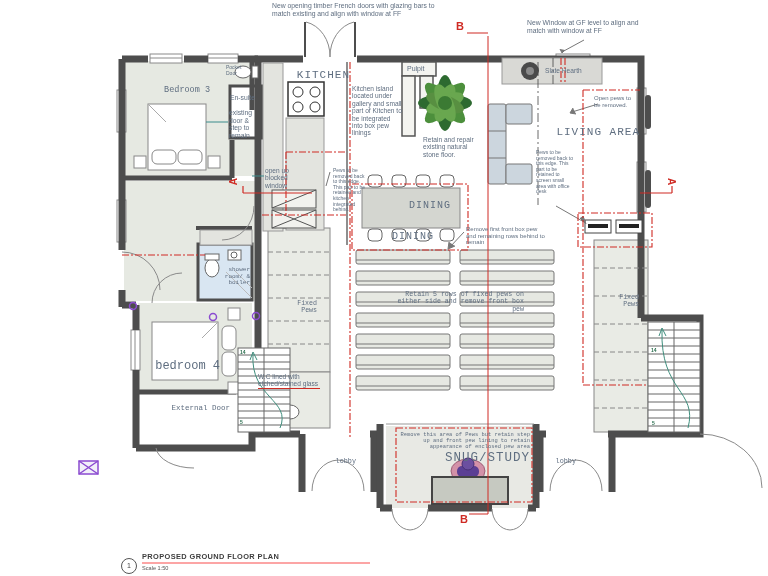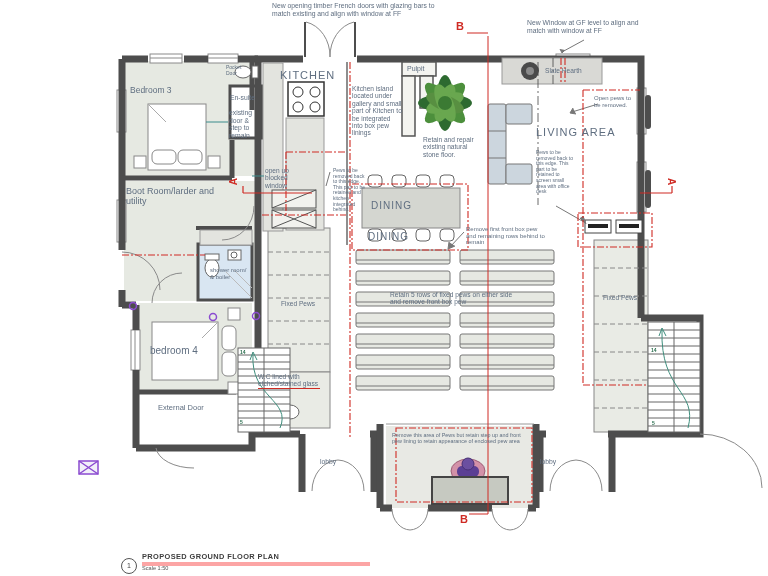"KITCHEN" .ctr { font-family: none -> Liberation Mono, monospace; text-align: left -> right }
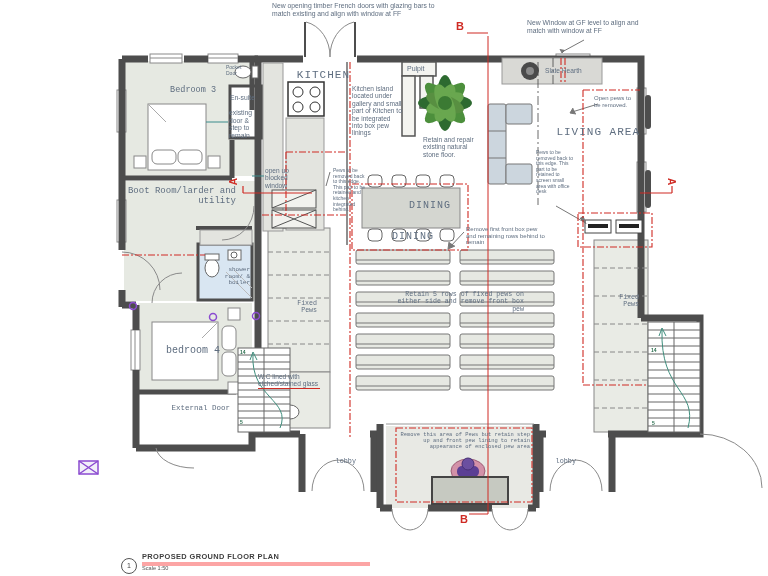"Bedroom 3" div.lbl { left: 130px -> 124px }
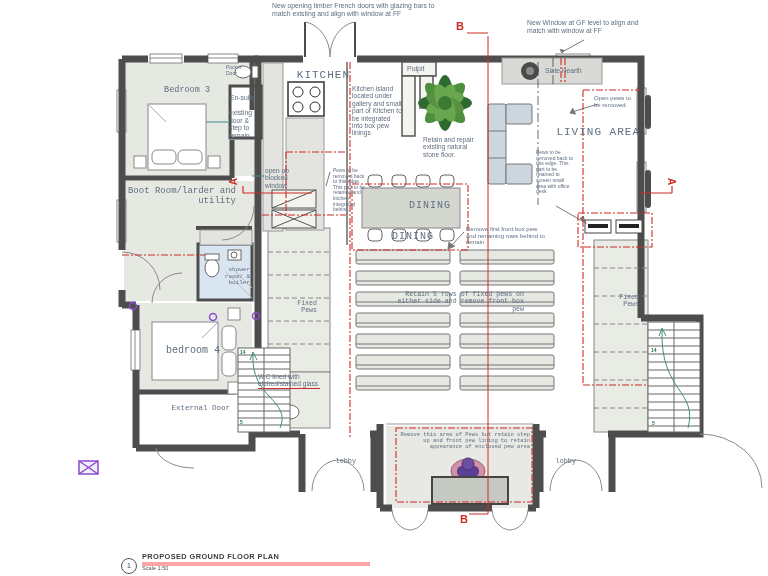"Boot Room/larder and utility" div.lbl { html: <div>Boot Room/larder and utility</div> -> none }
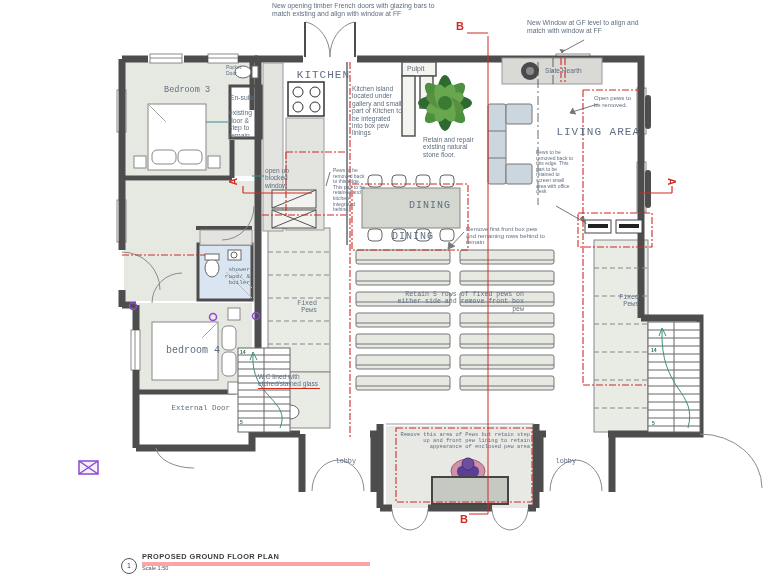"bedroom 4" div.lbl { font-size: 10px -> 12px; top: 345px -> 360px }
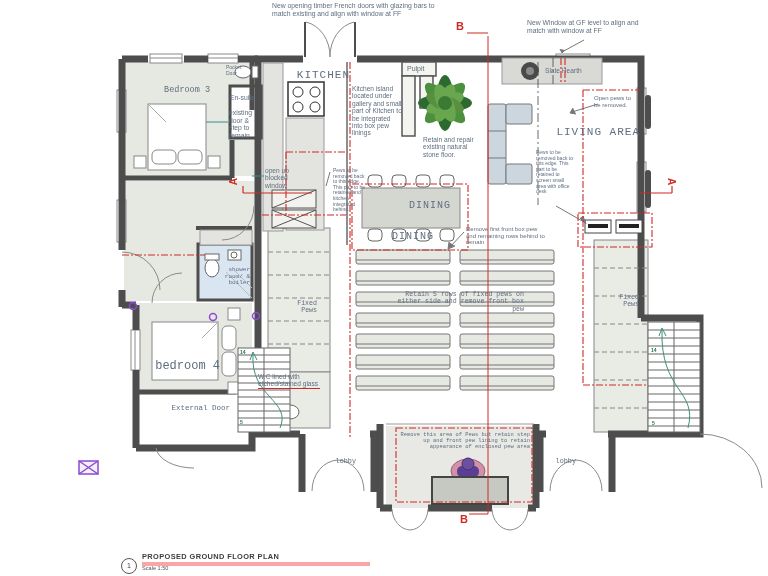"SNUG/STUDY" div.lbl { html: none -> <div>SNUG/STUDY</div> }
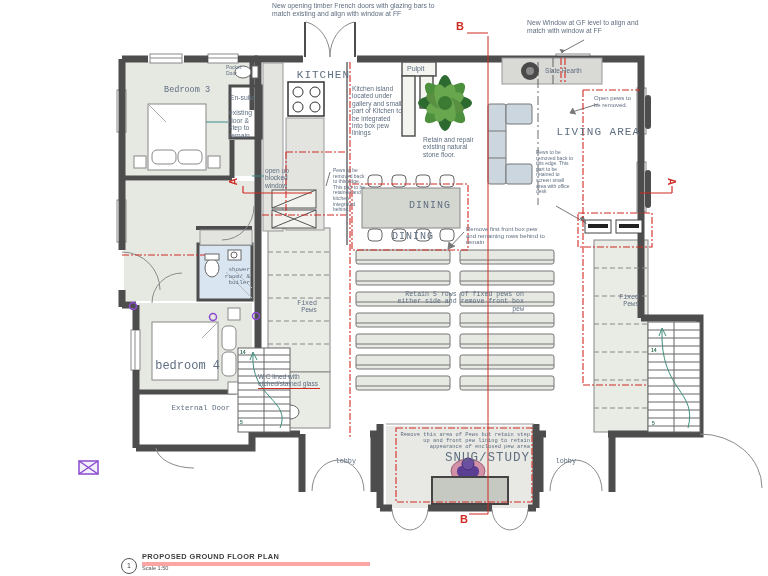"PROPOSED GROUND FLOOR PLAN" .title-line { border-bottom: 4px solid #fca5a5 -> 2px solid #fca5a5 }
